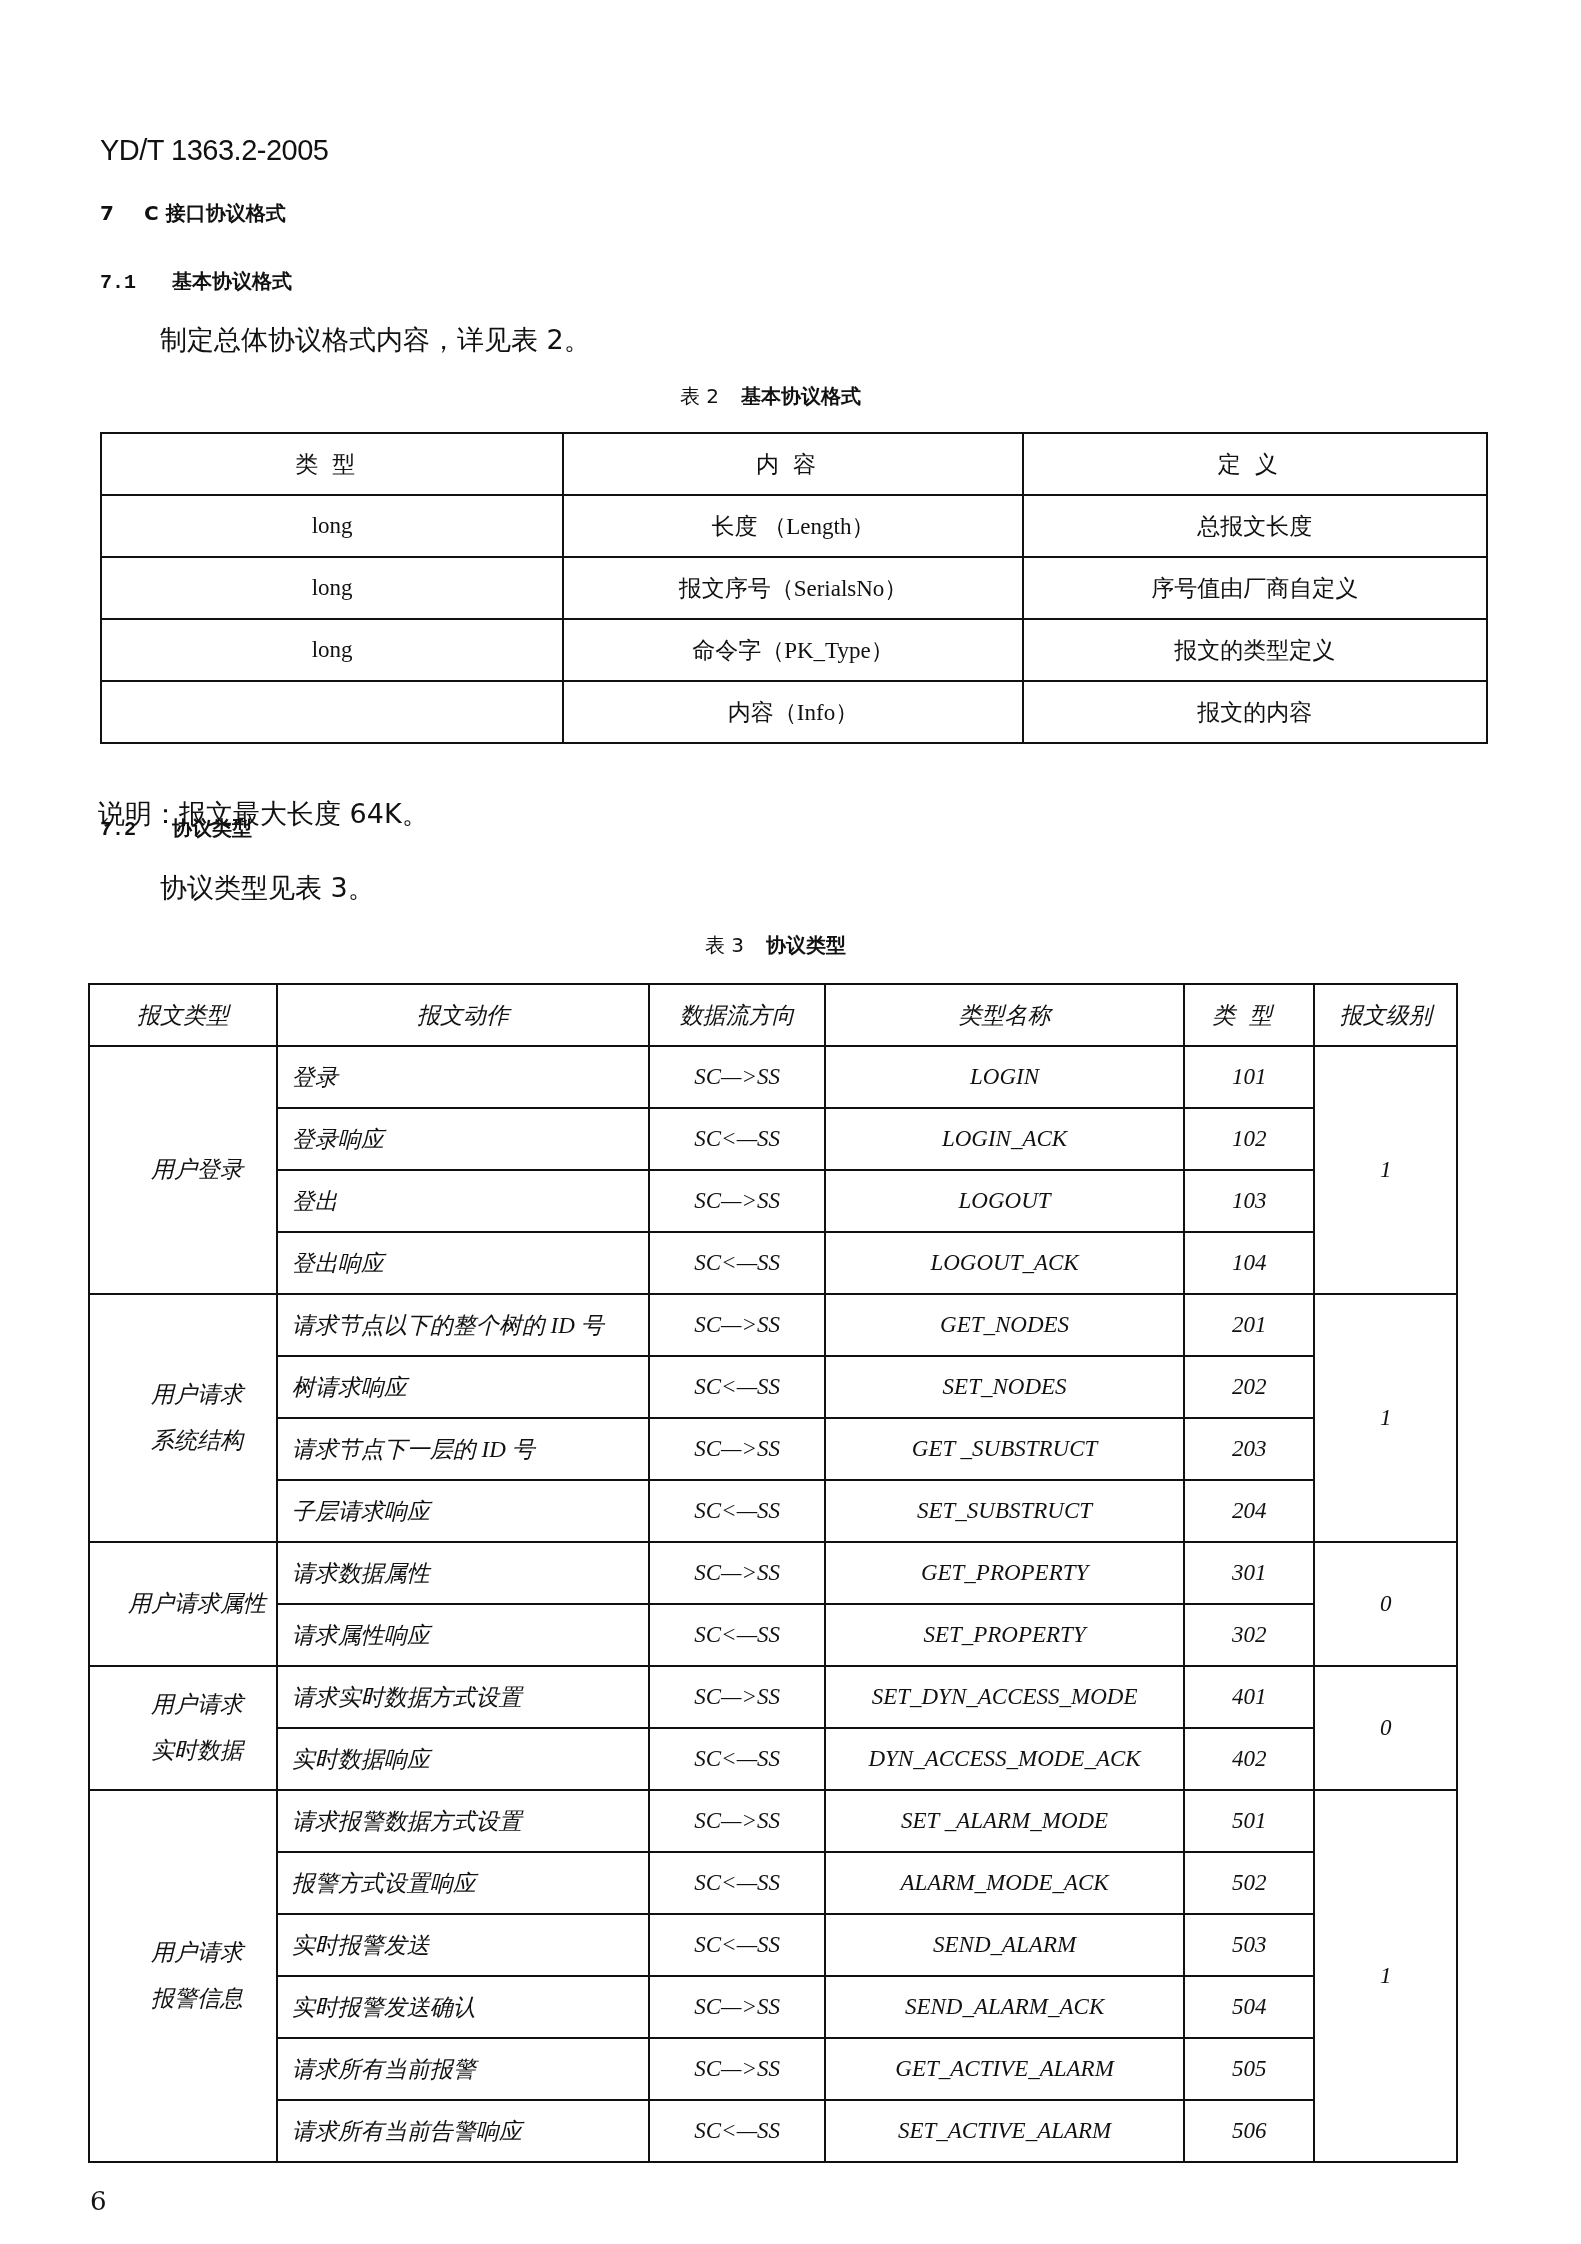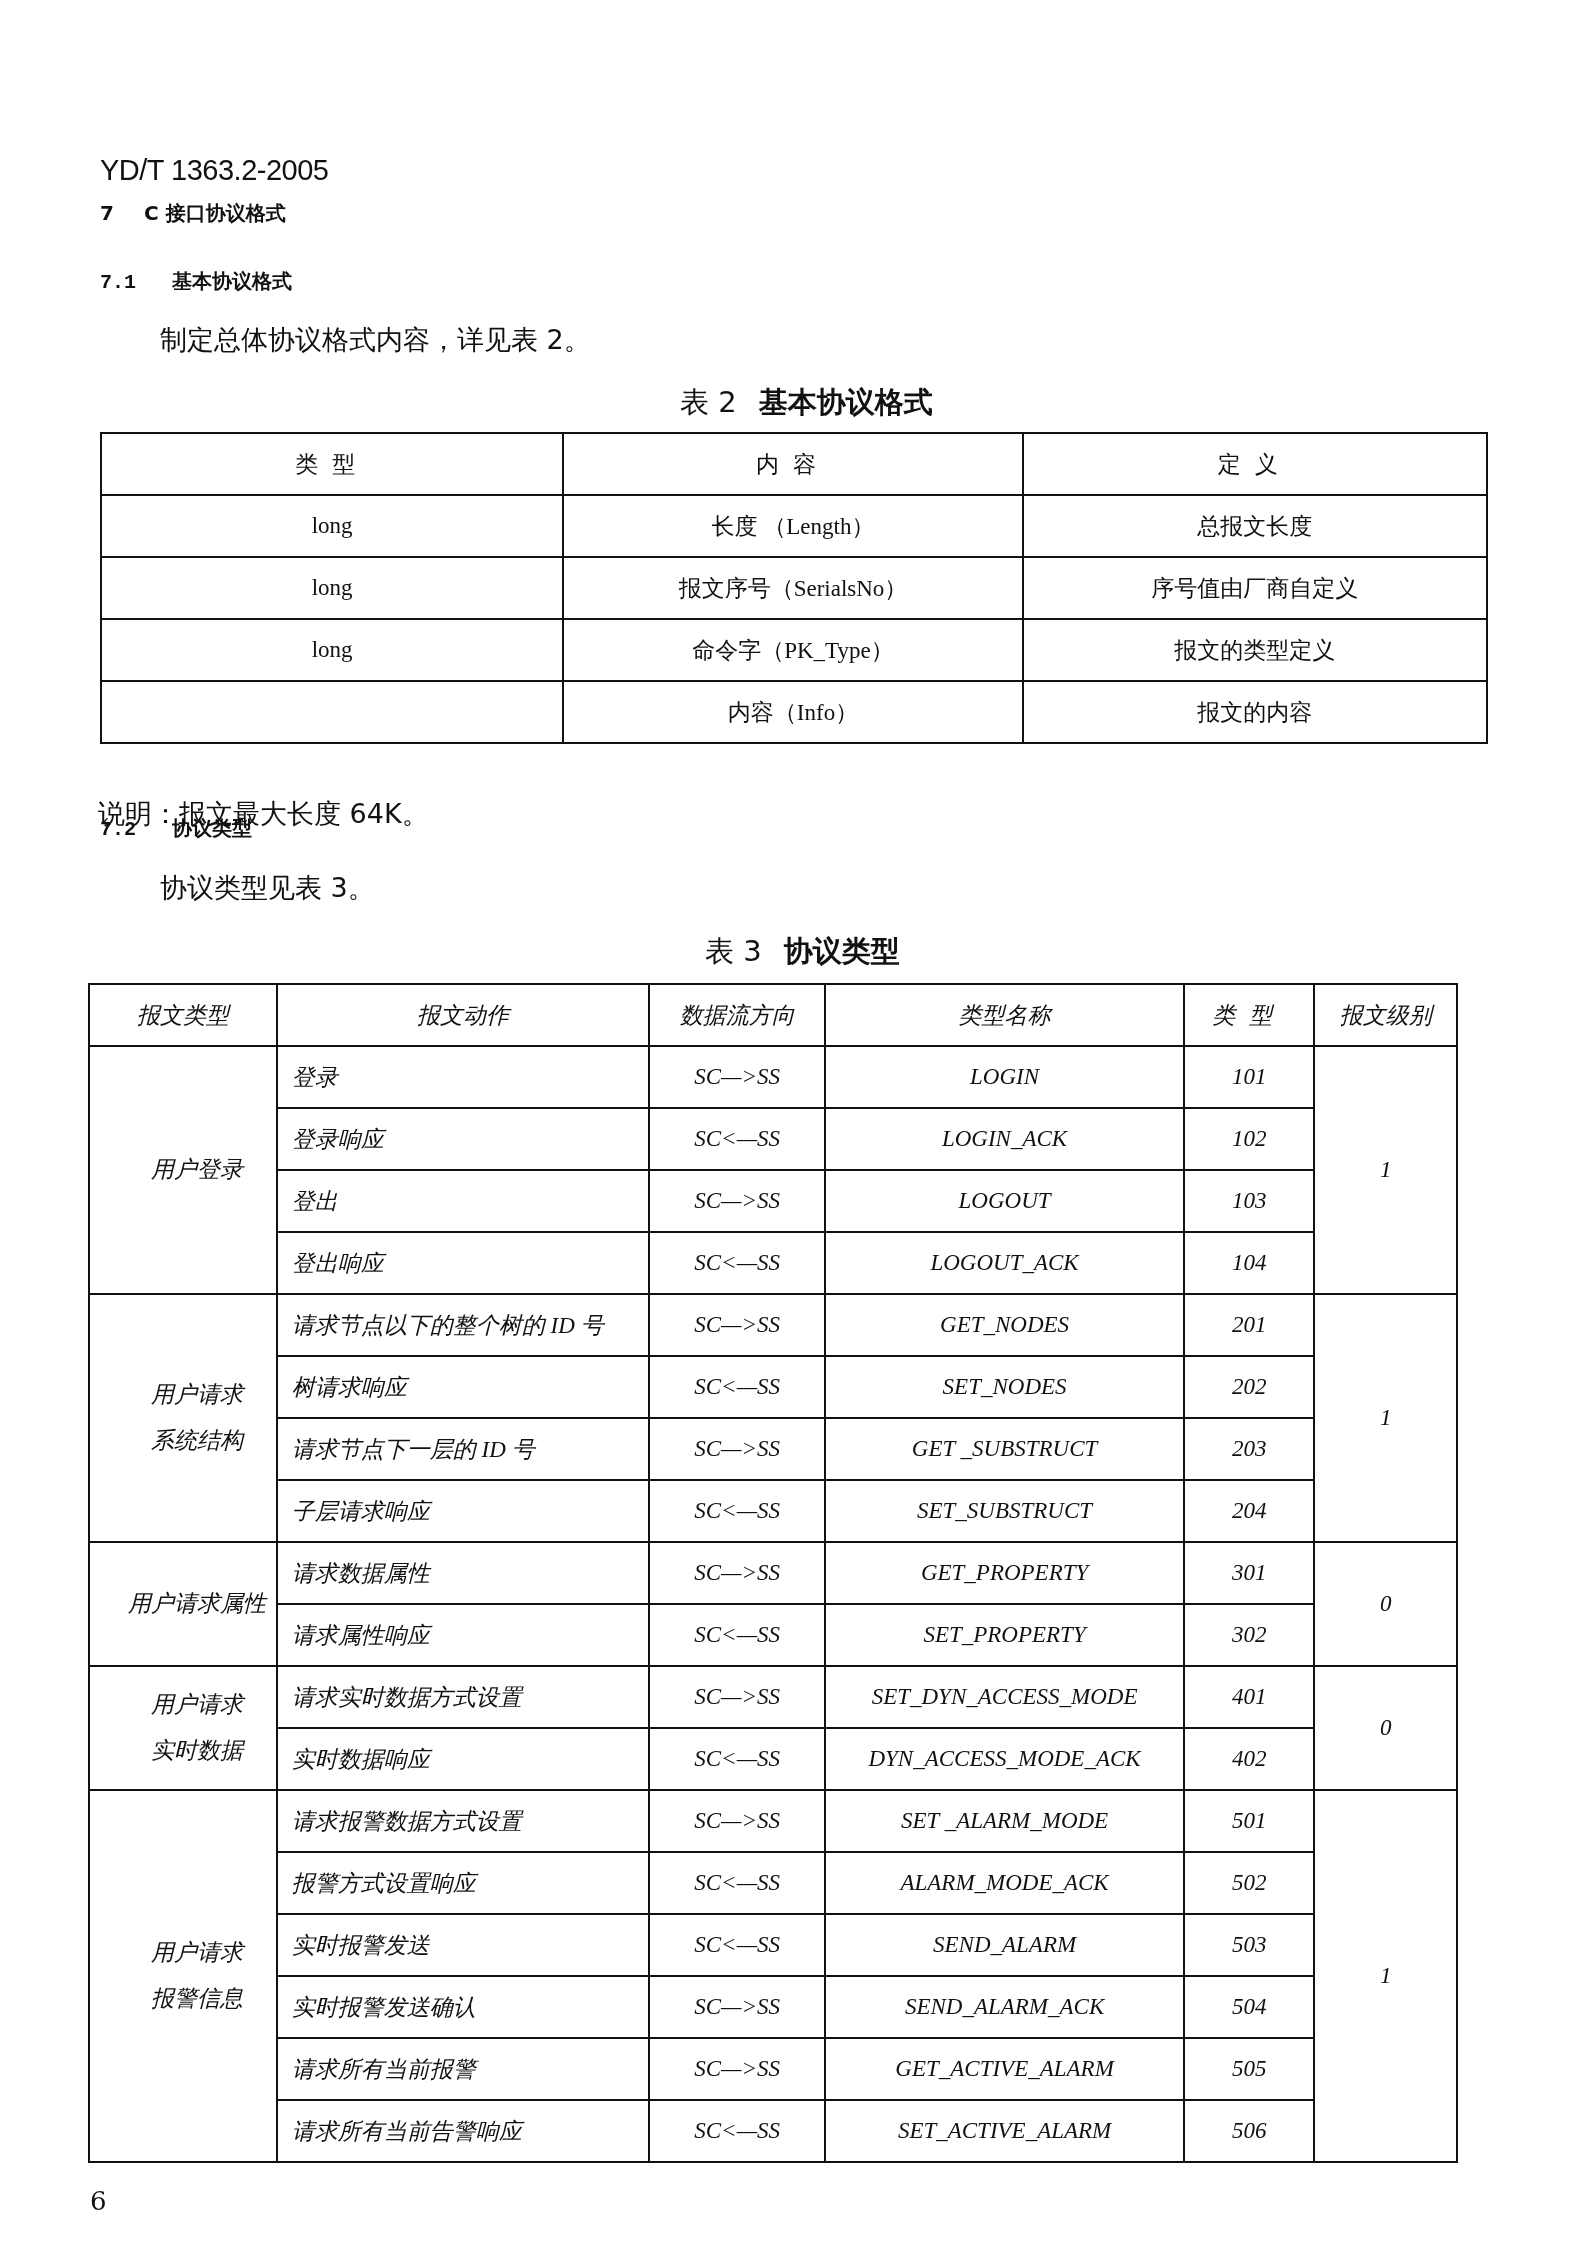"YD/T 1363.2-2005" .std-id { margin-top: 20px -> none }
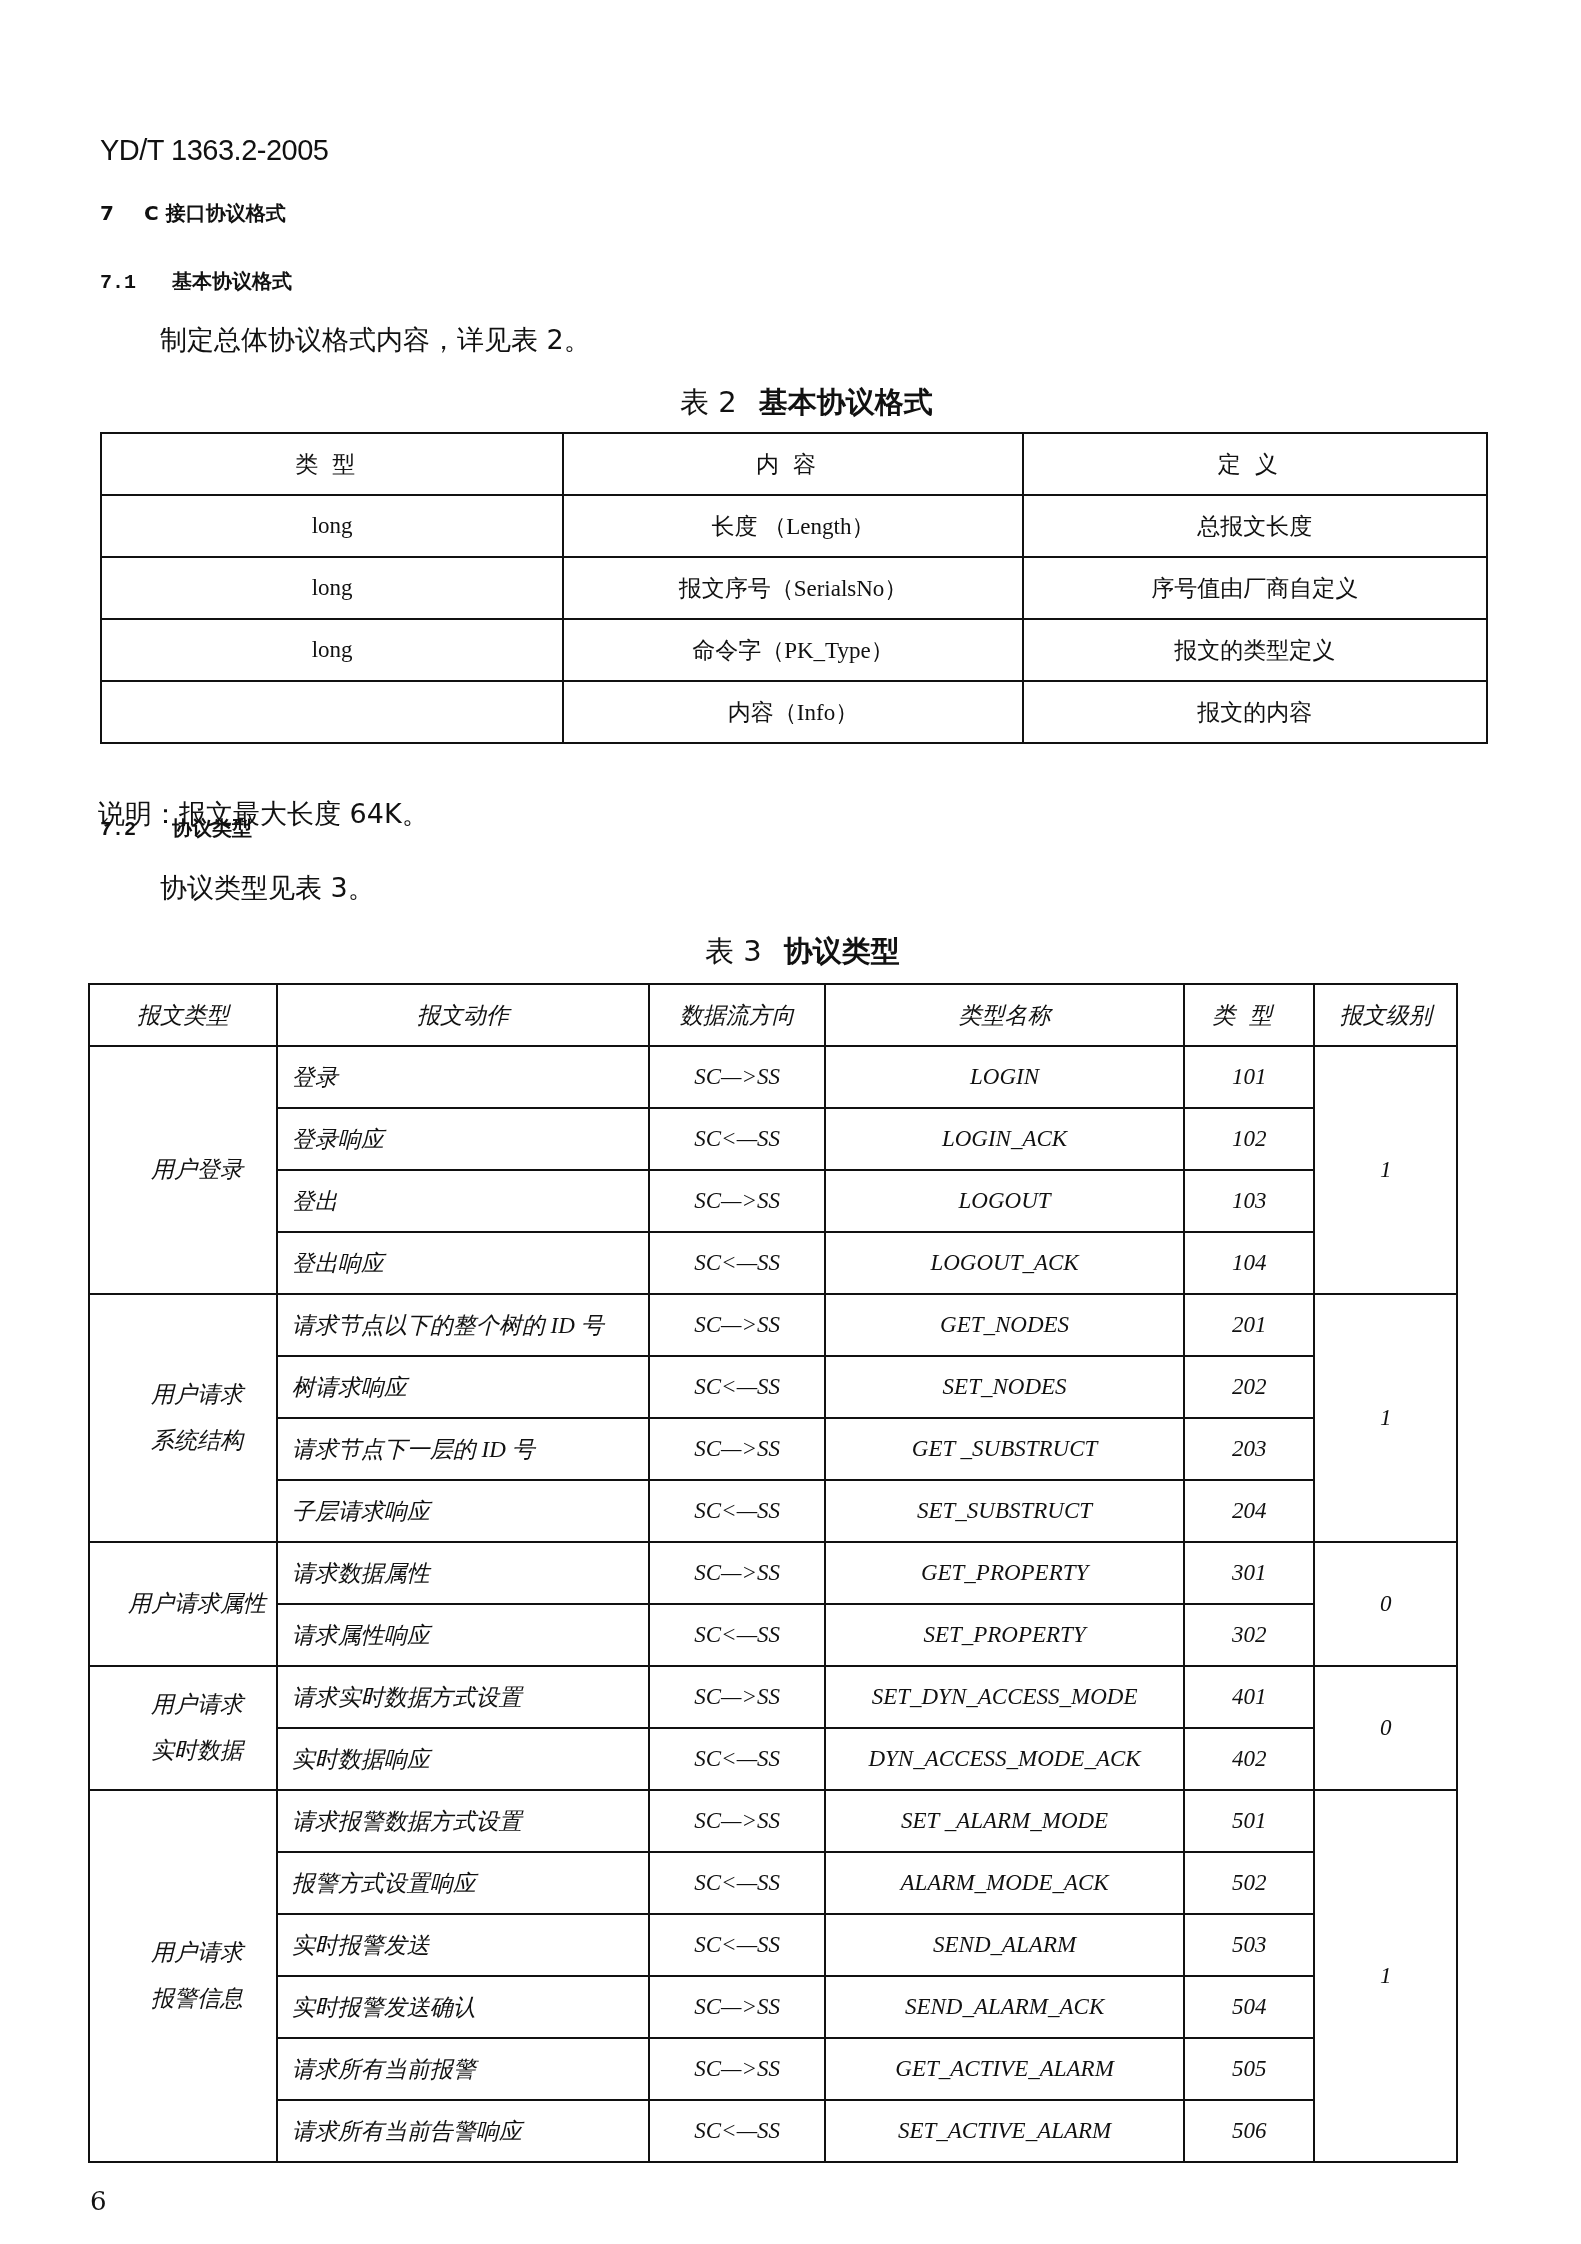"表 2 基本协议格式" .caption { font-size: 29px -> 20px }
